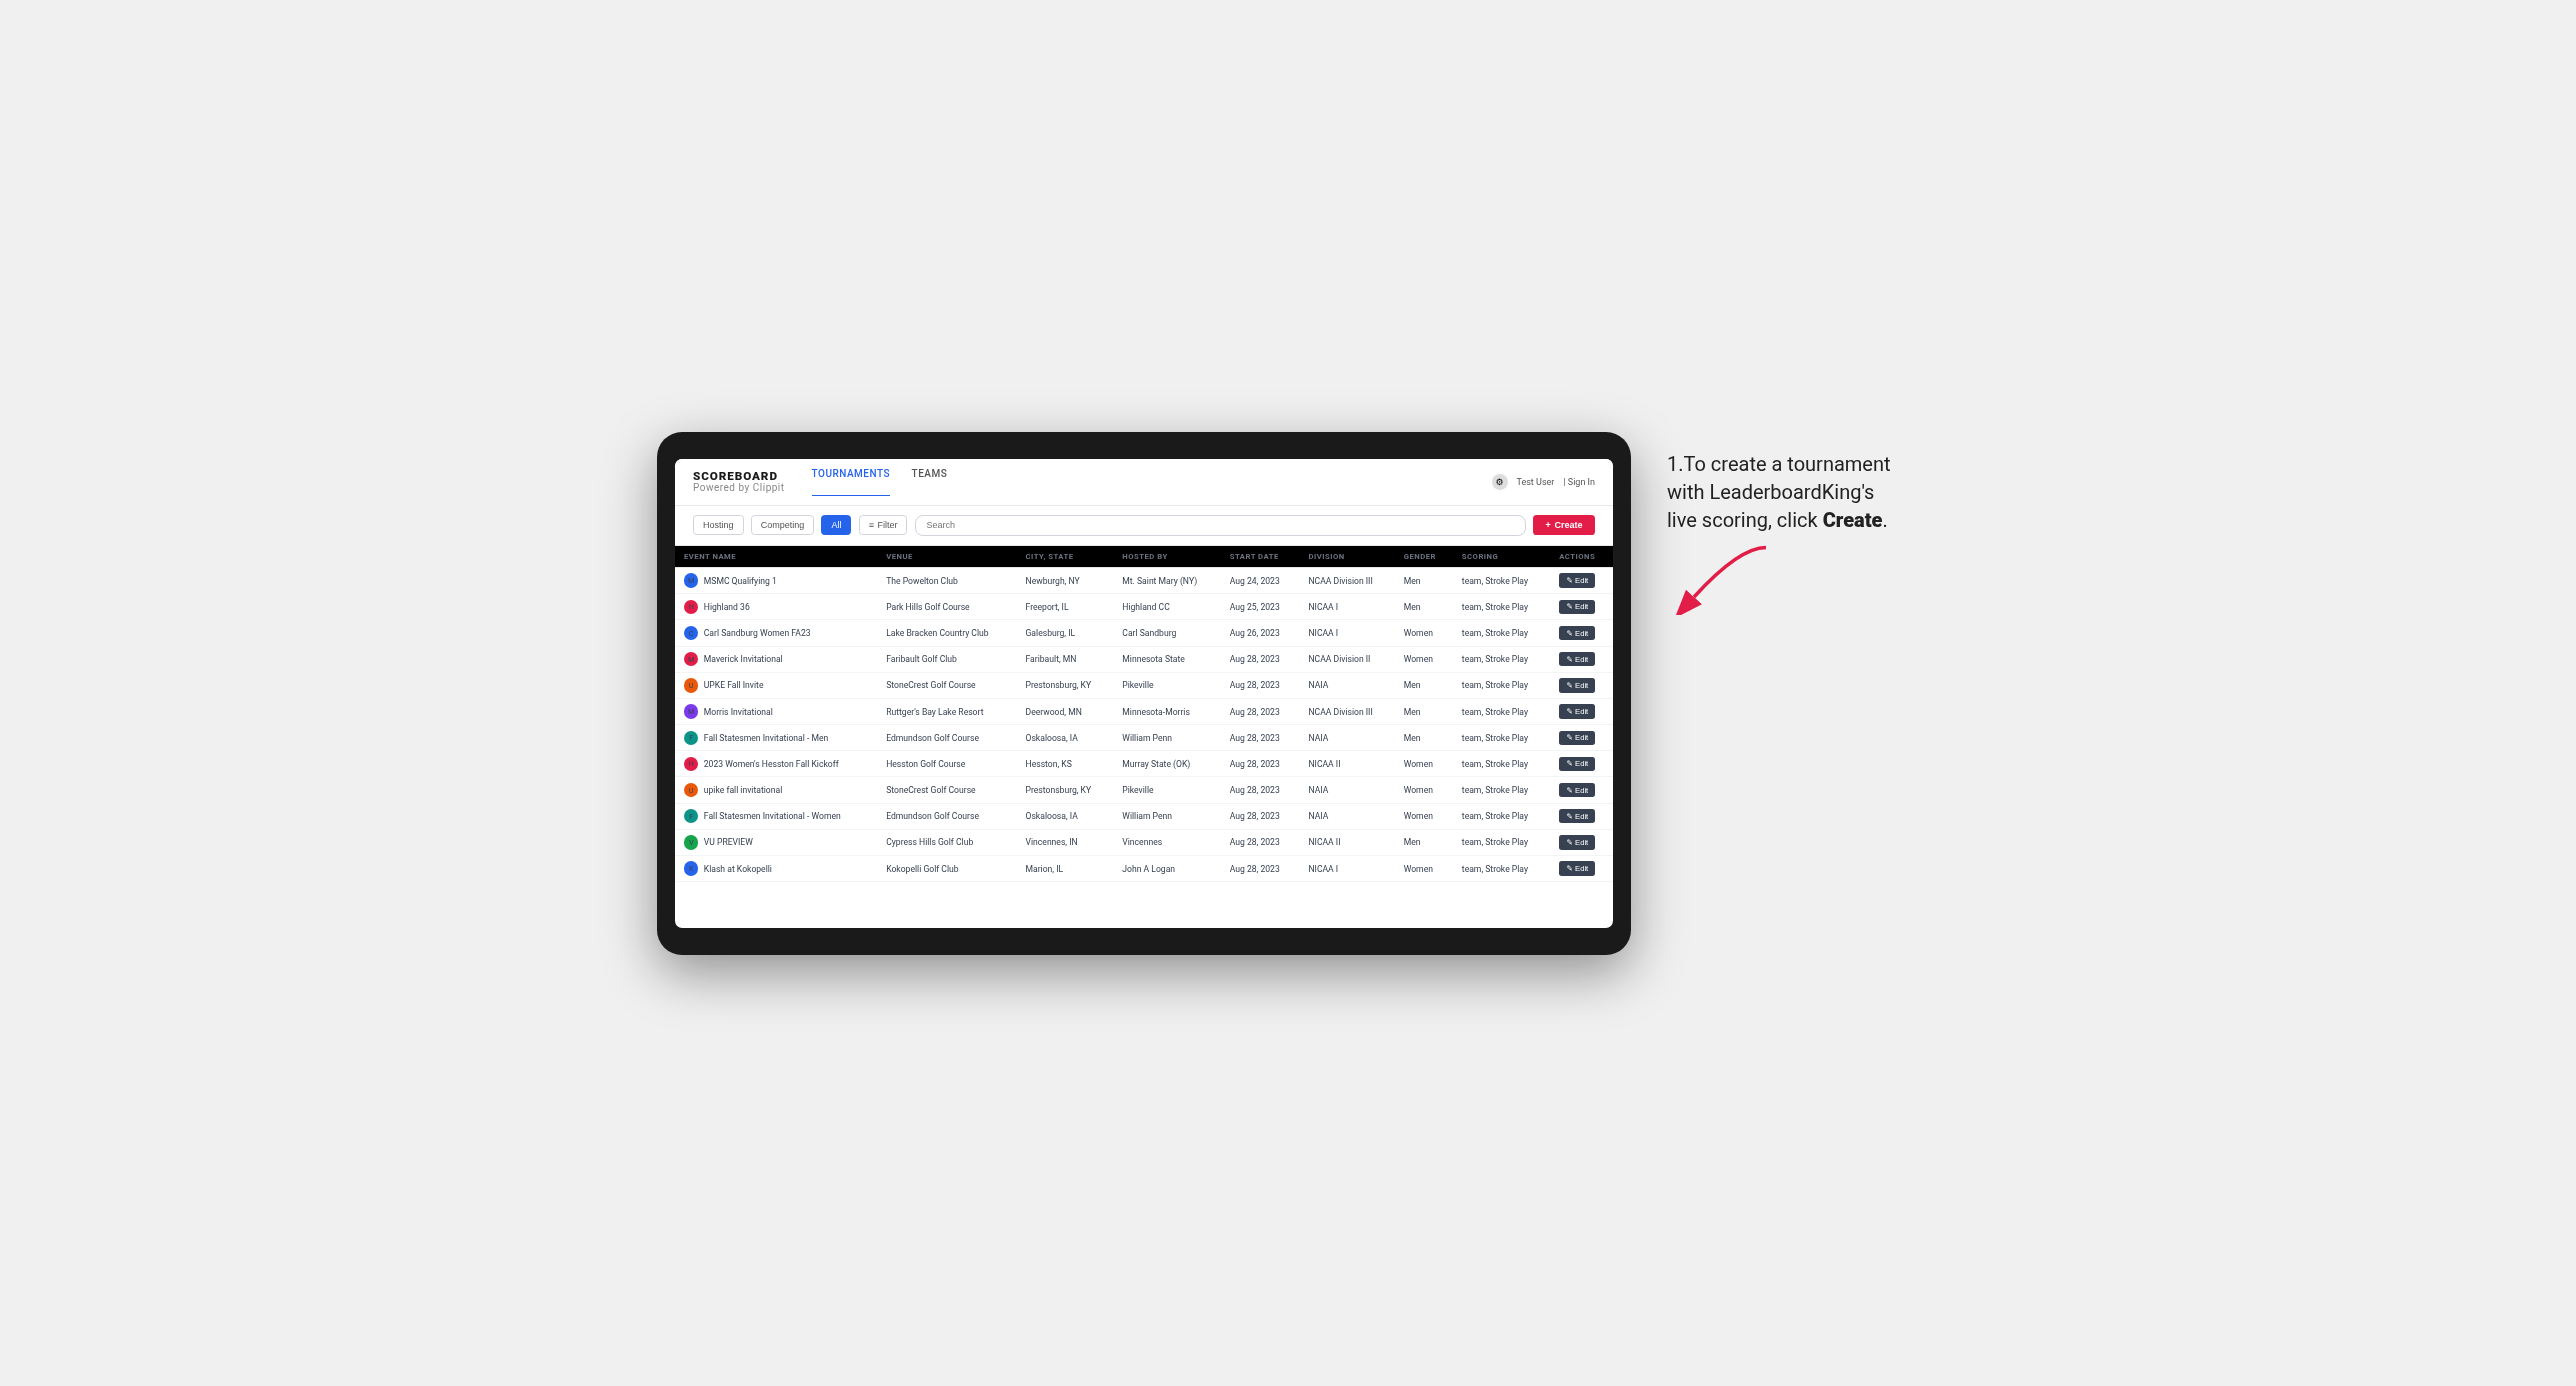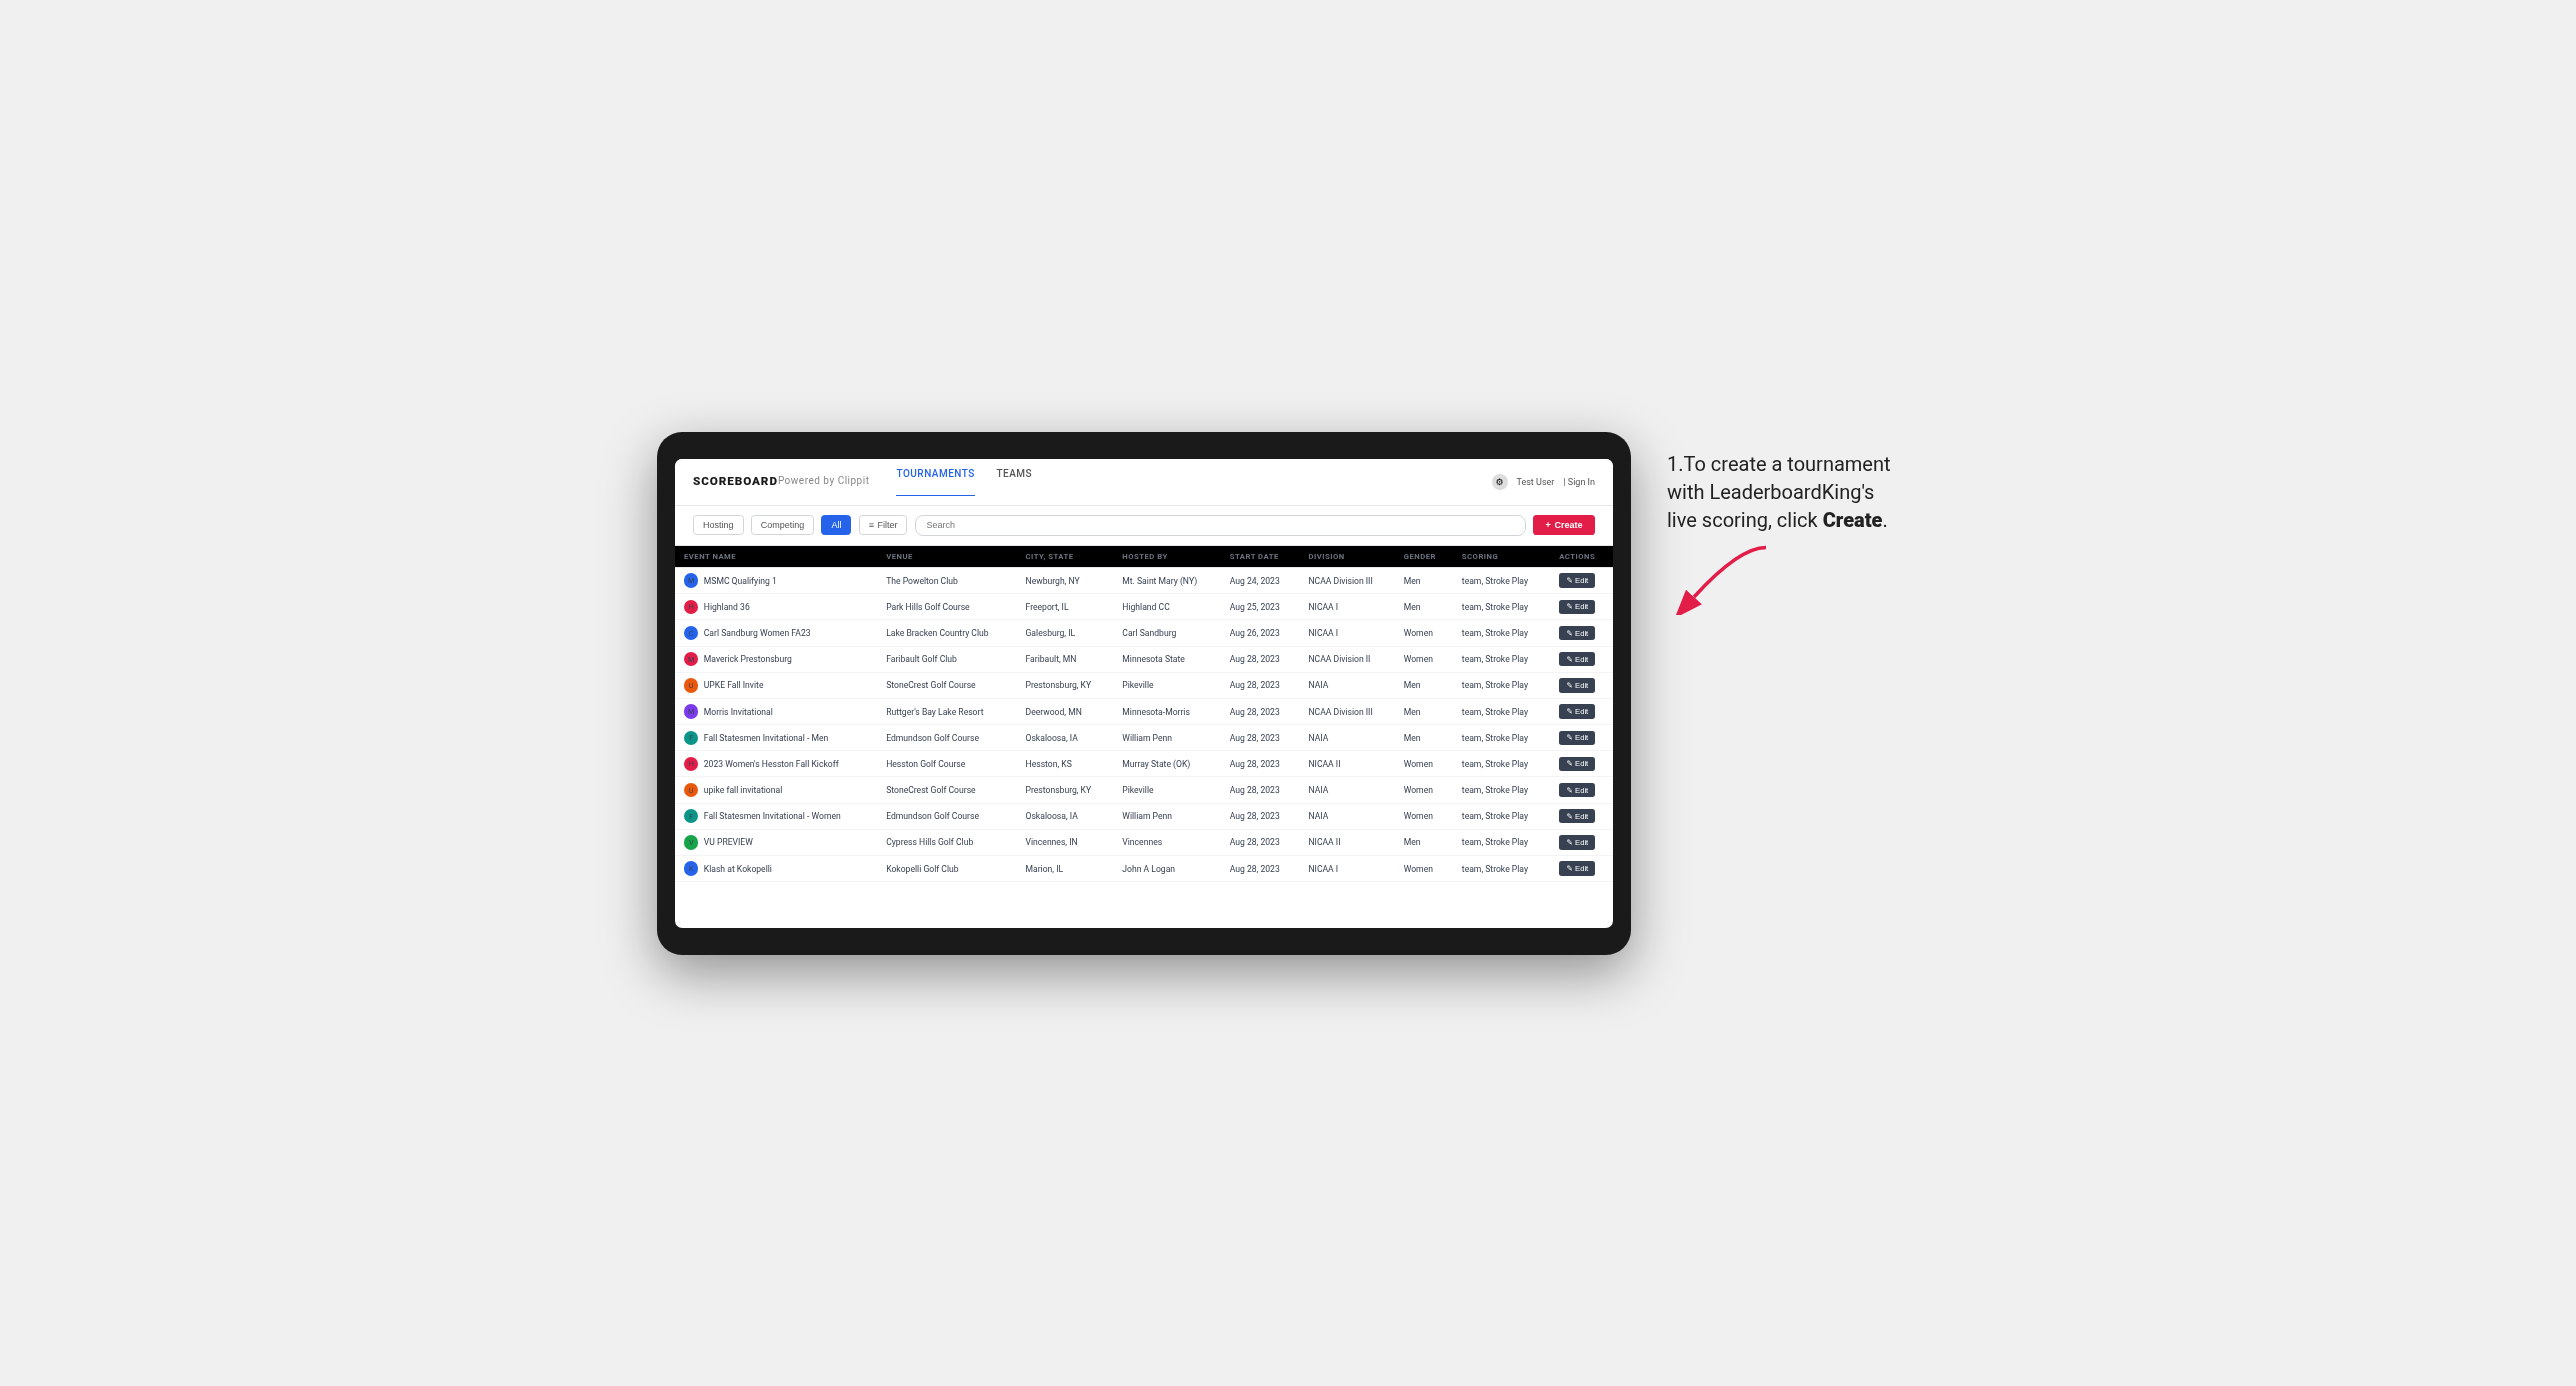"SCOREBOARD" .logo-area { flex-direction: row -> column }
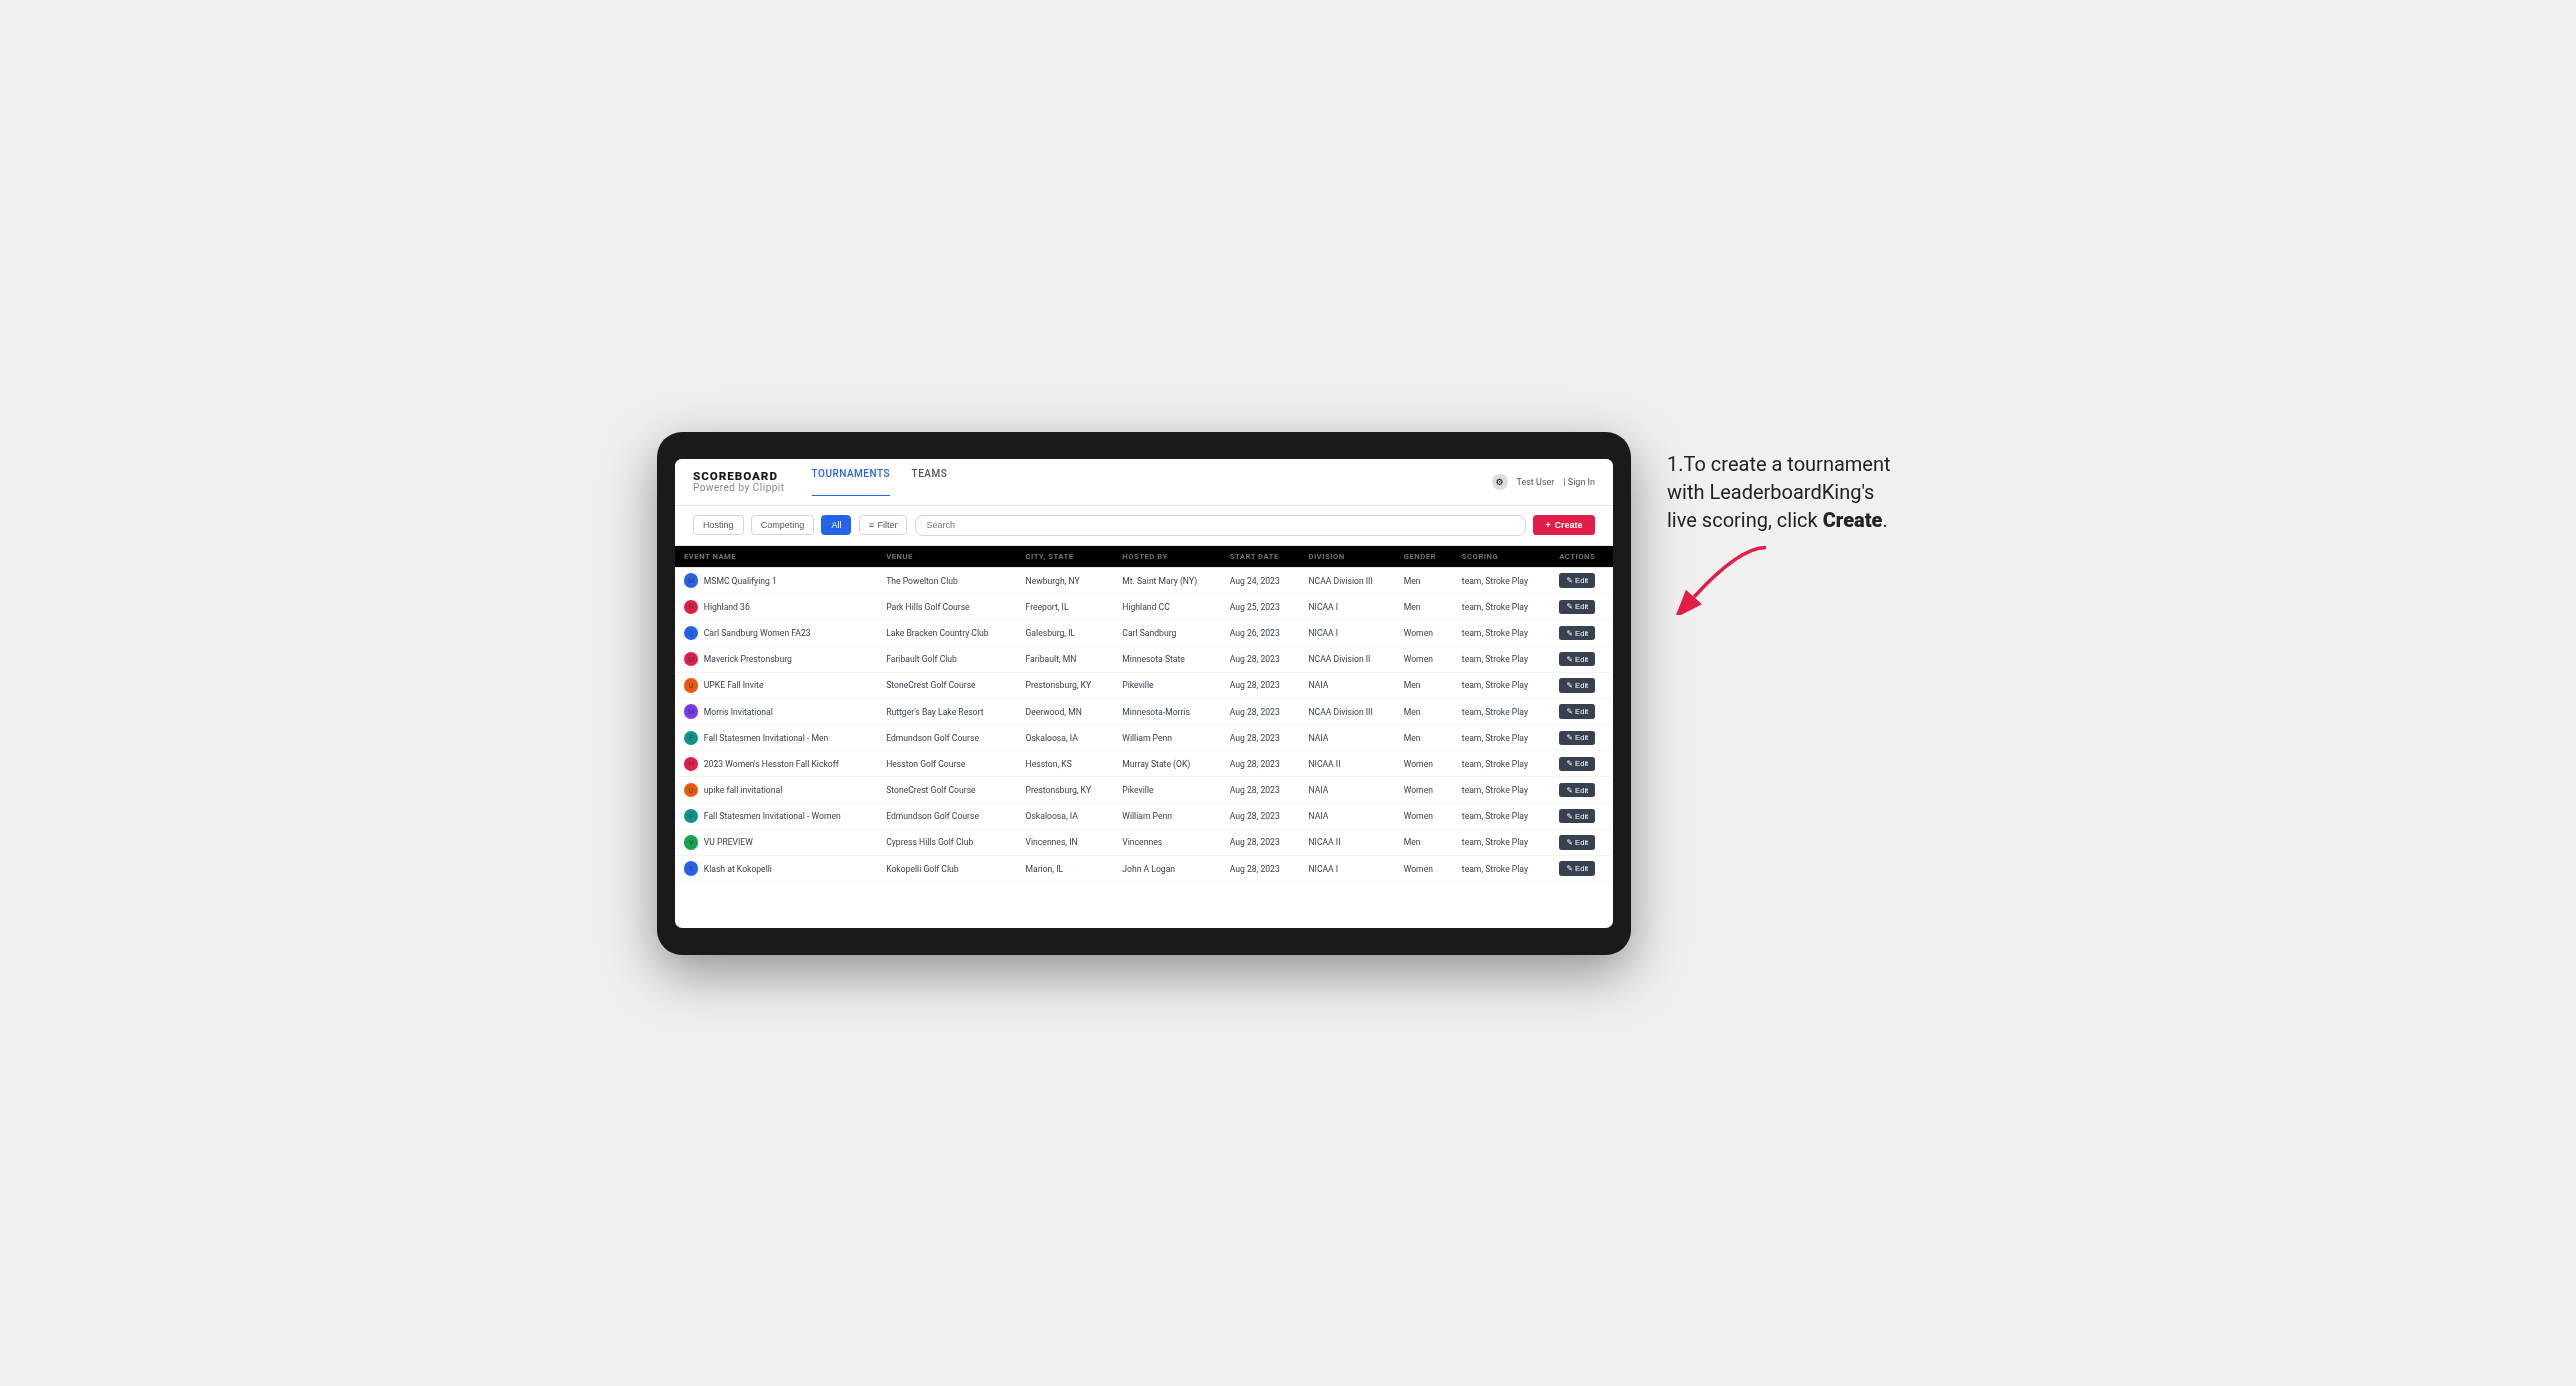"Maverick Prestonsburg" span { text: Prestonsburg -> Invitational }
